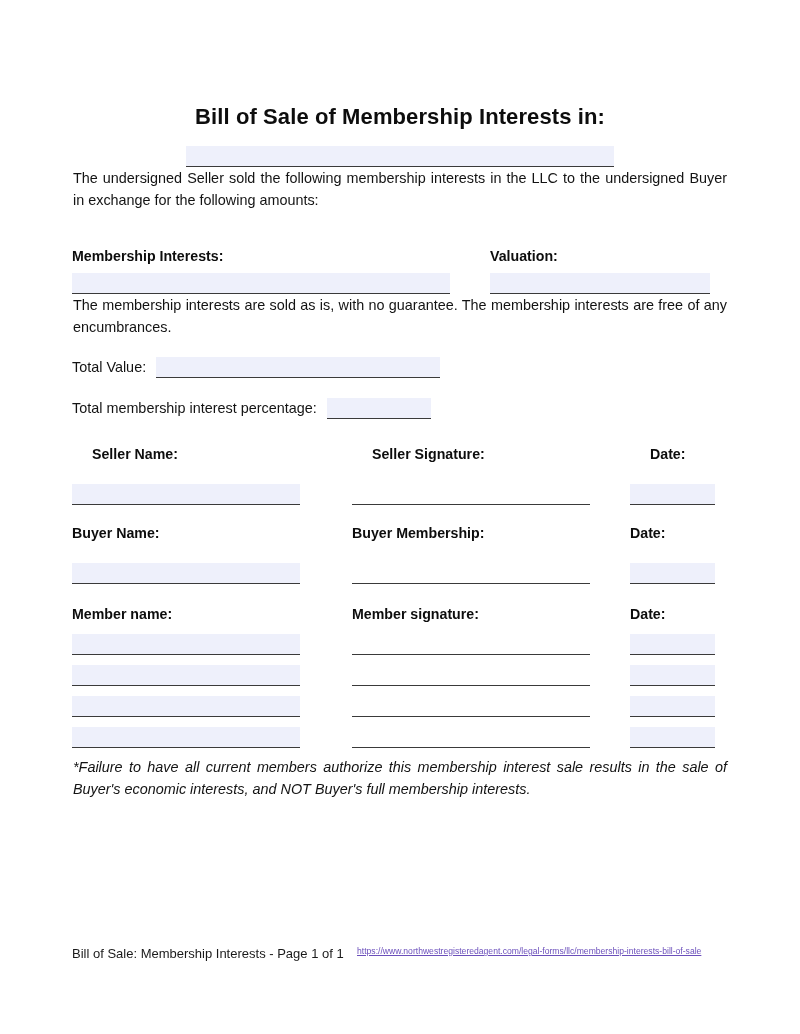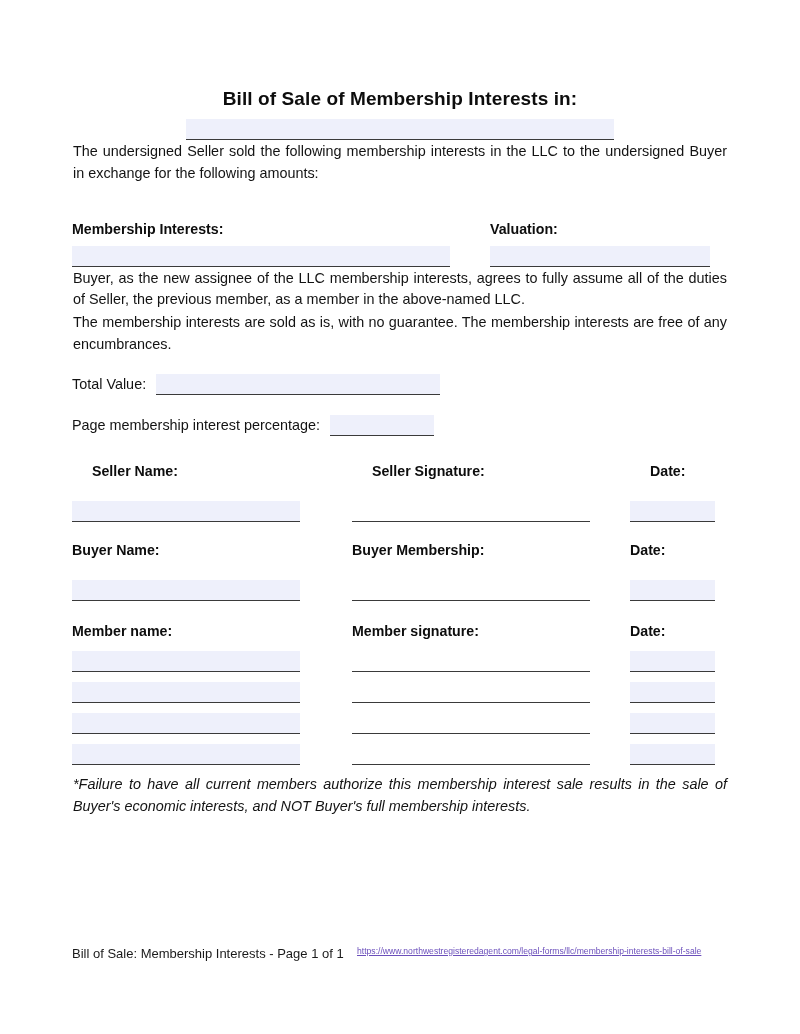"Bill of Sale of Membership" .doc-title { font-size: 19px -> 22px; margin: 0 -> 16px }
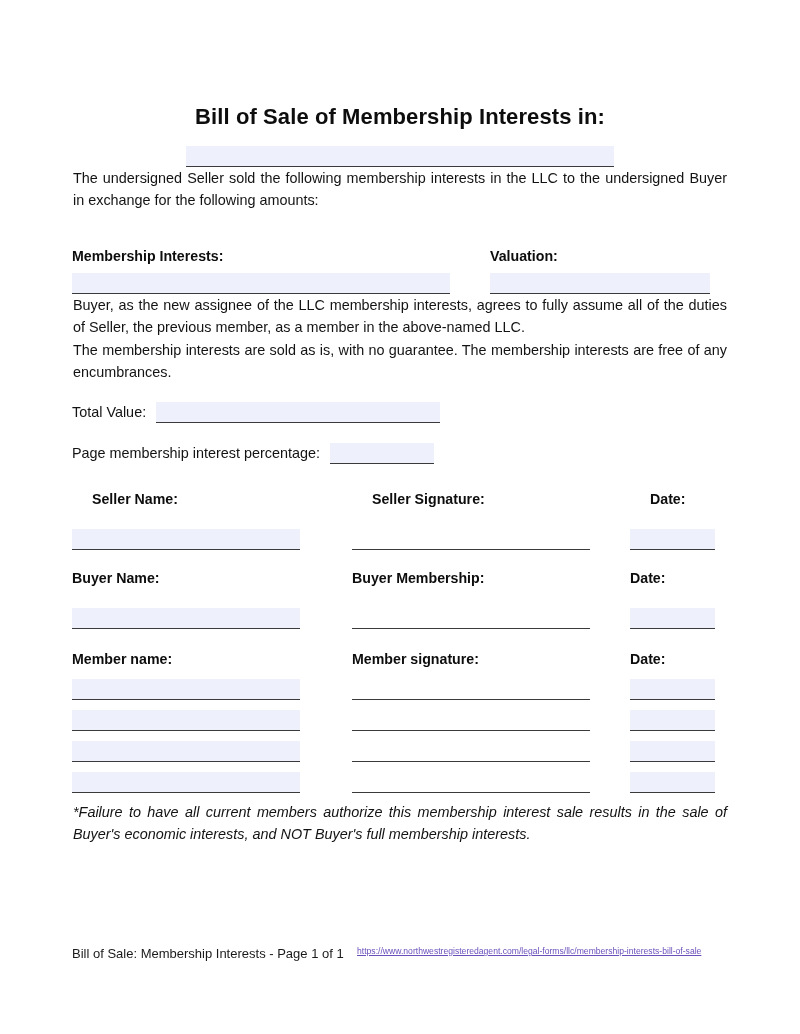"Buyer, as the new assignee" p.body-text { html: <p>Buyer, as the new assignee of the LLC membership interests, agrees to fully assume all of the duties of Seller, the previous member, as a member in the above-named LLC.</p> -> none }
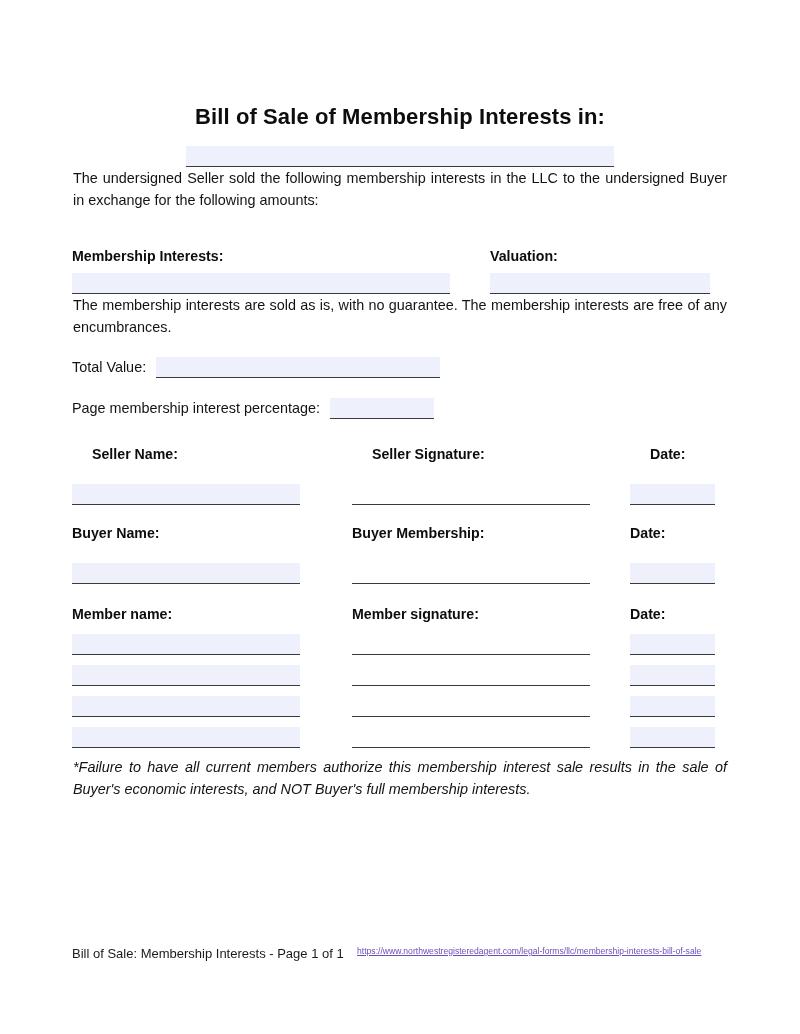"Page membership interest percentage:" span.inline-label { text: Page -> Total }
